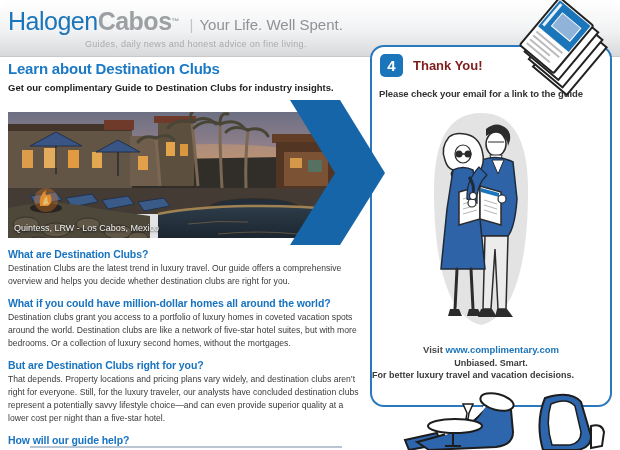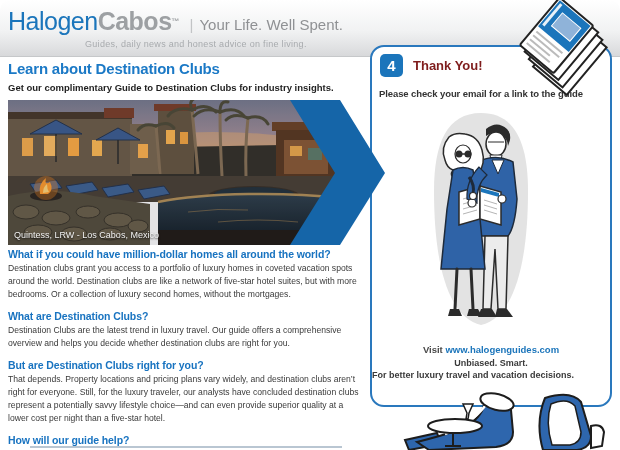"Quintess, LRW - Los Cabos," .photo { height: 145px -> 126px; top: 100px -> 112px }
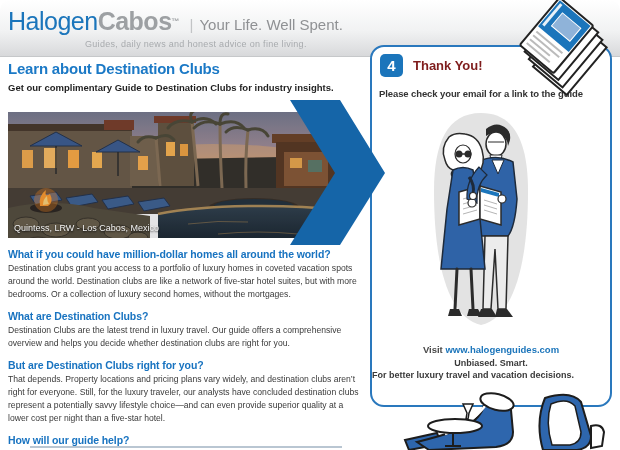"What if you could have" div.section { order: before "What are Destination Clubs?" -> after "What are Destination Clubs?" }
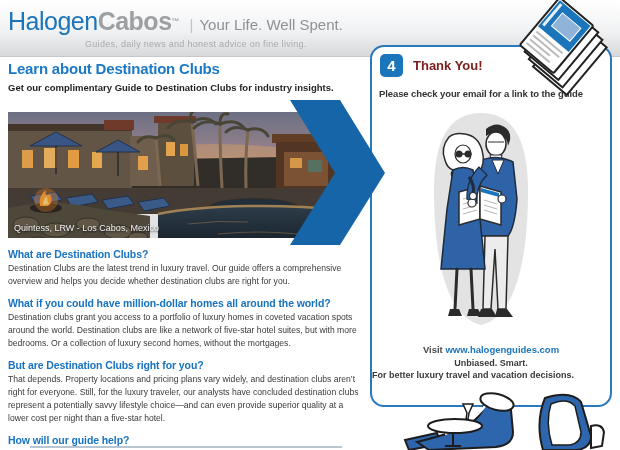"www.halogenguides.com" span.url { text: www.halogenguides.com -> www.complimentary.com }
